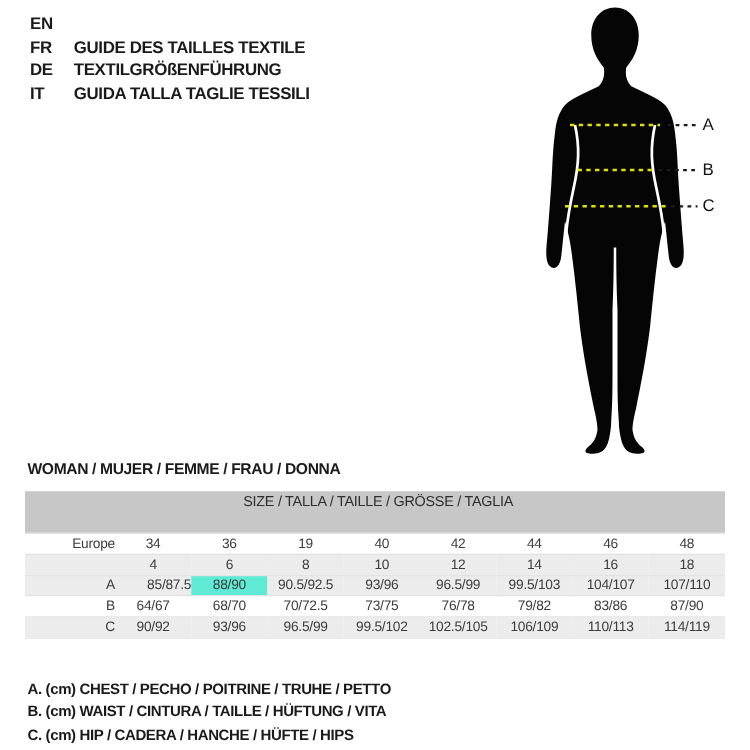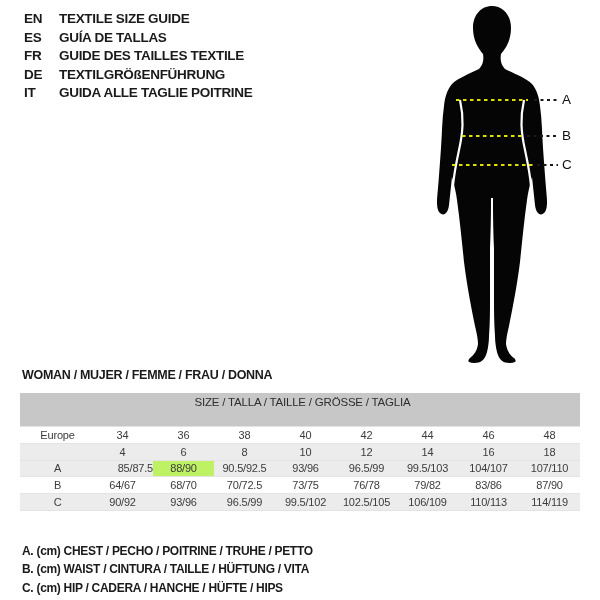"TEXTILE SIZE GUIDE" span.lang-label { html: <span>TEXTILE SIZE GUIDE</span> -> none }
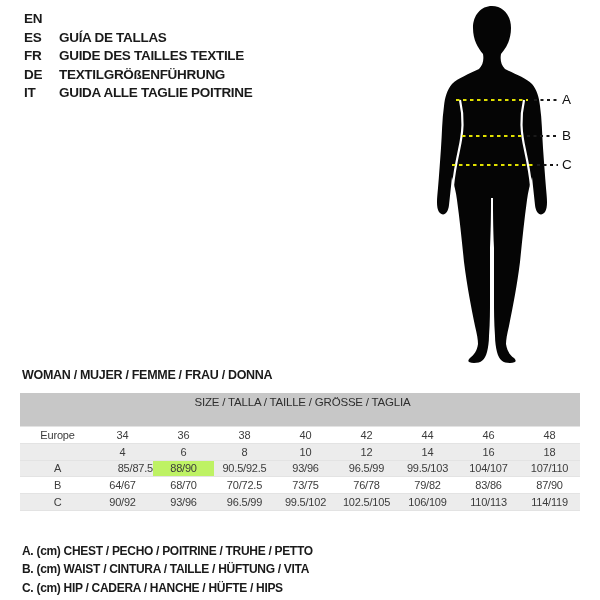"ES" div.lang-row { html: <div> <span>ES</span> <span>GUÍA DE TALLAS</span> </div> -> none }
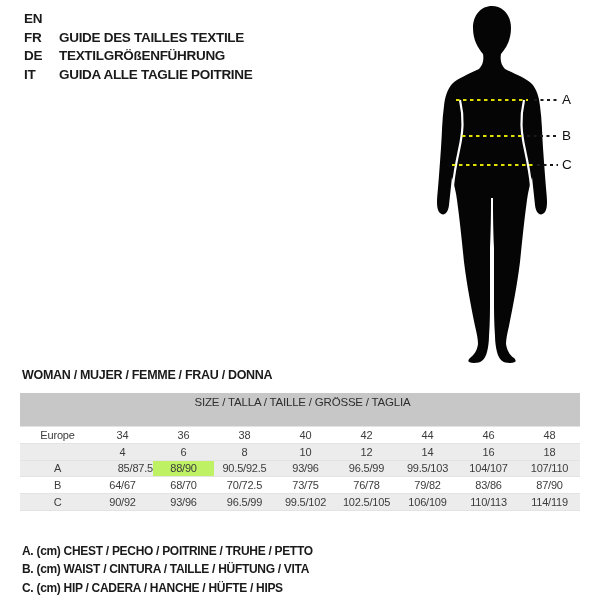"GUIDA ALLE TAGLIE POITRINE" span.lang-label { text: ALLE TAGLIE POITRINE -> TALLA TAGLIE TESSILI }
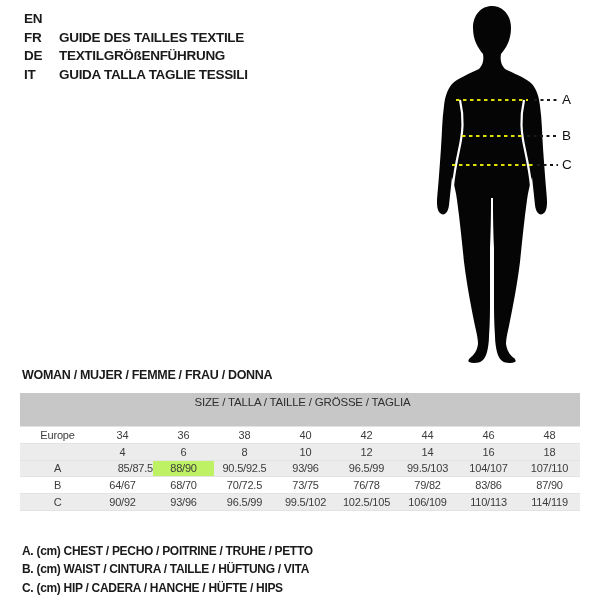"Europe" .size-table td.rowlabel { text-align: center -> right }
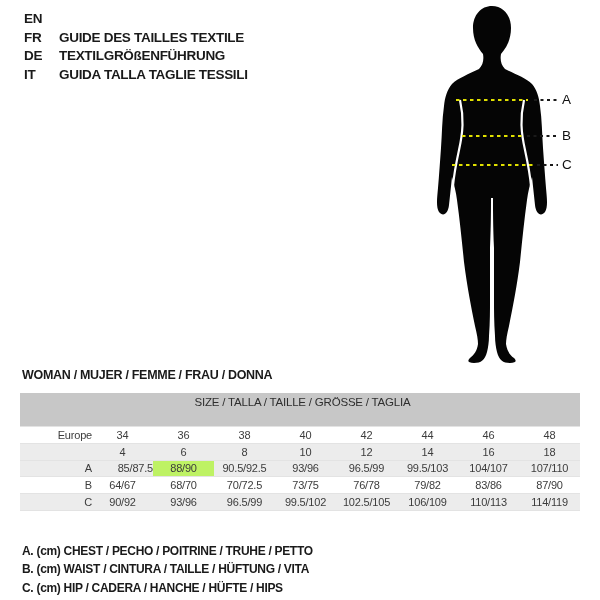"38" td { text: 38 -> 19 }
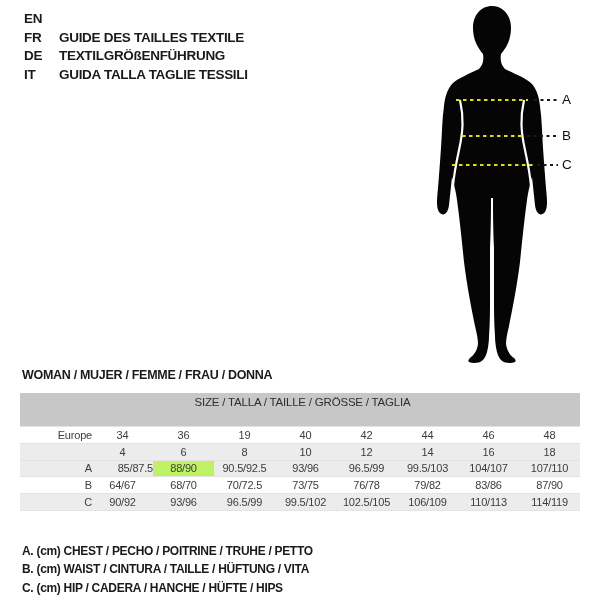"88/90" td { background: #bef264 -> #5eead4 }
